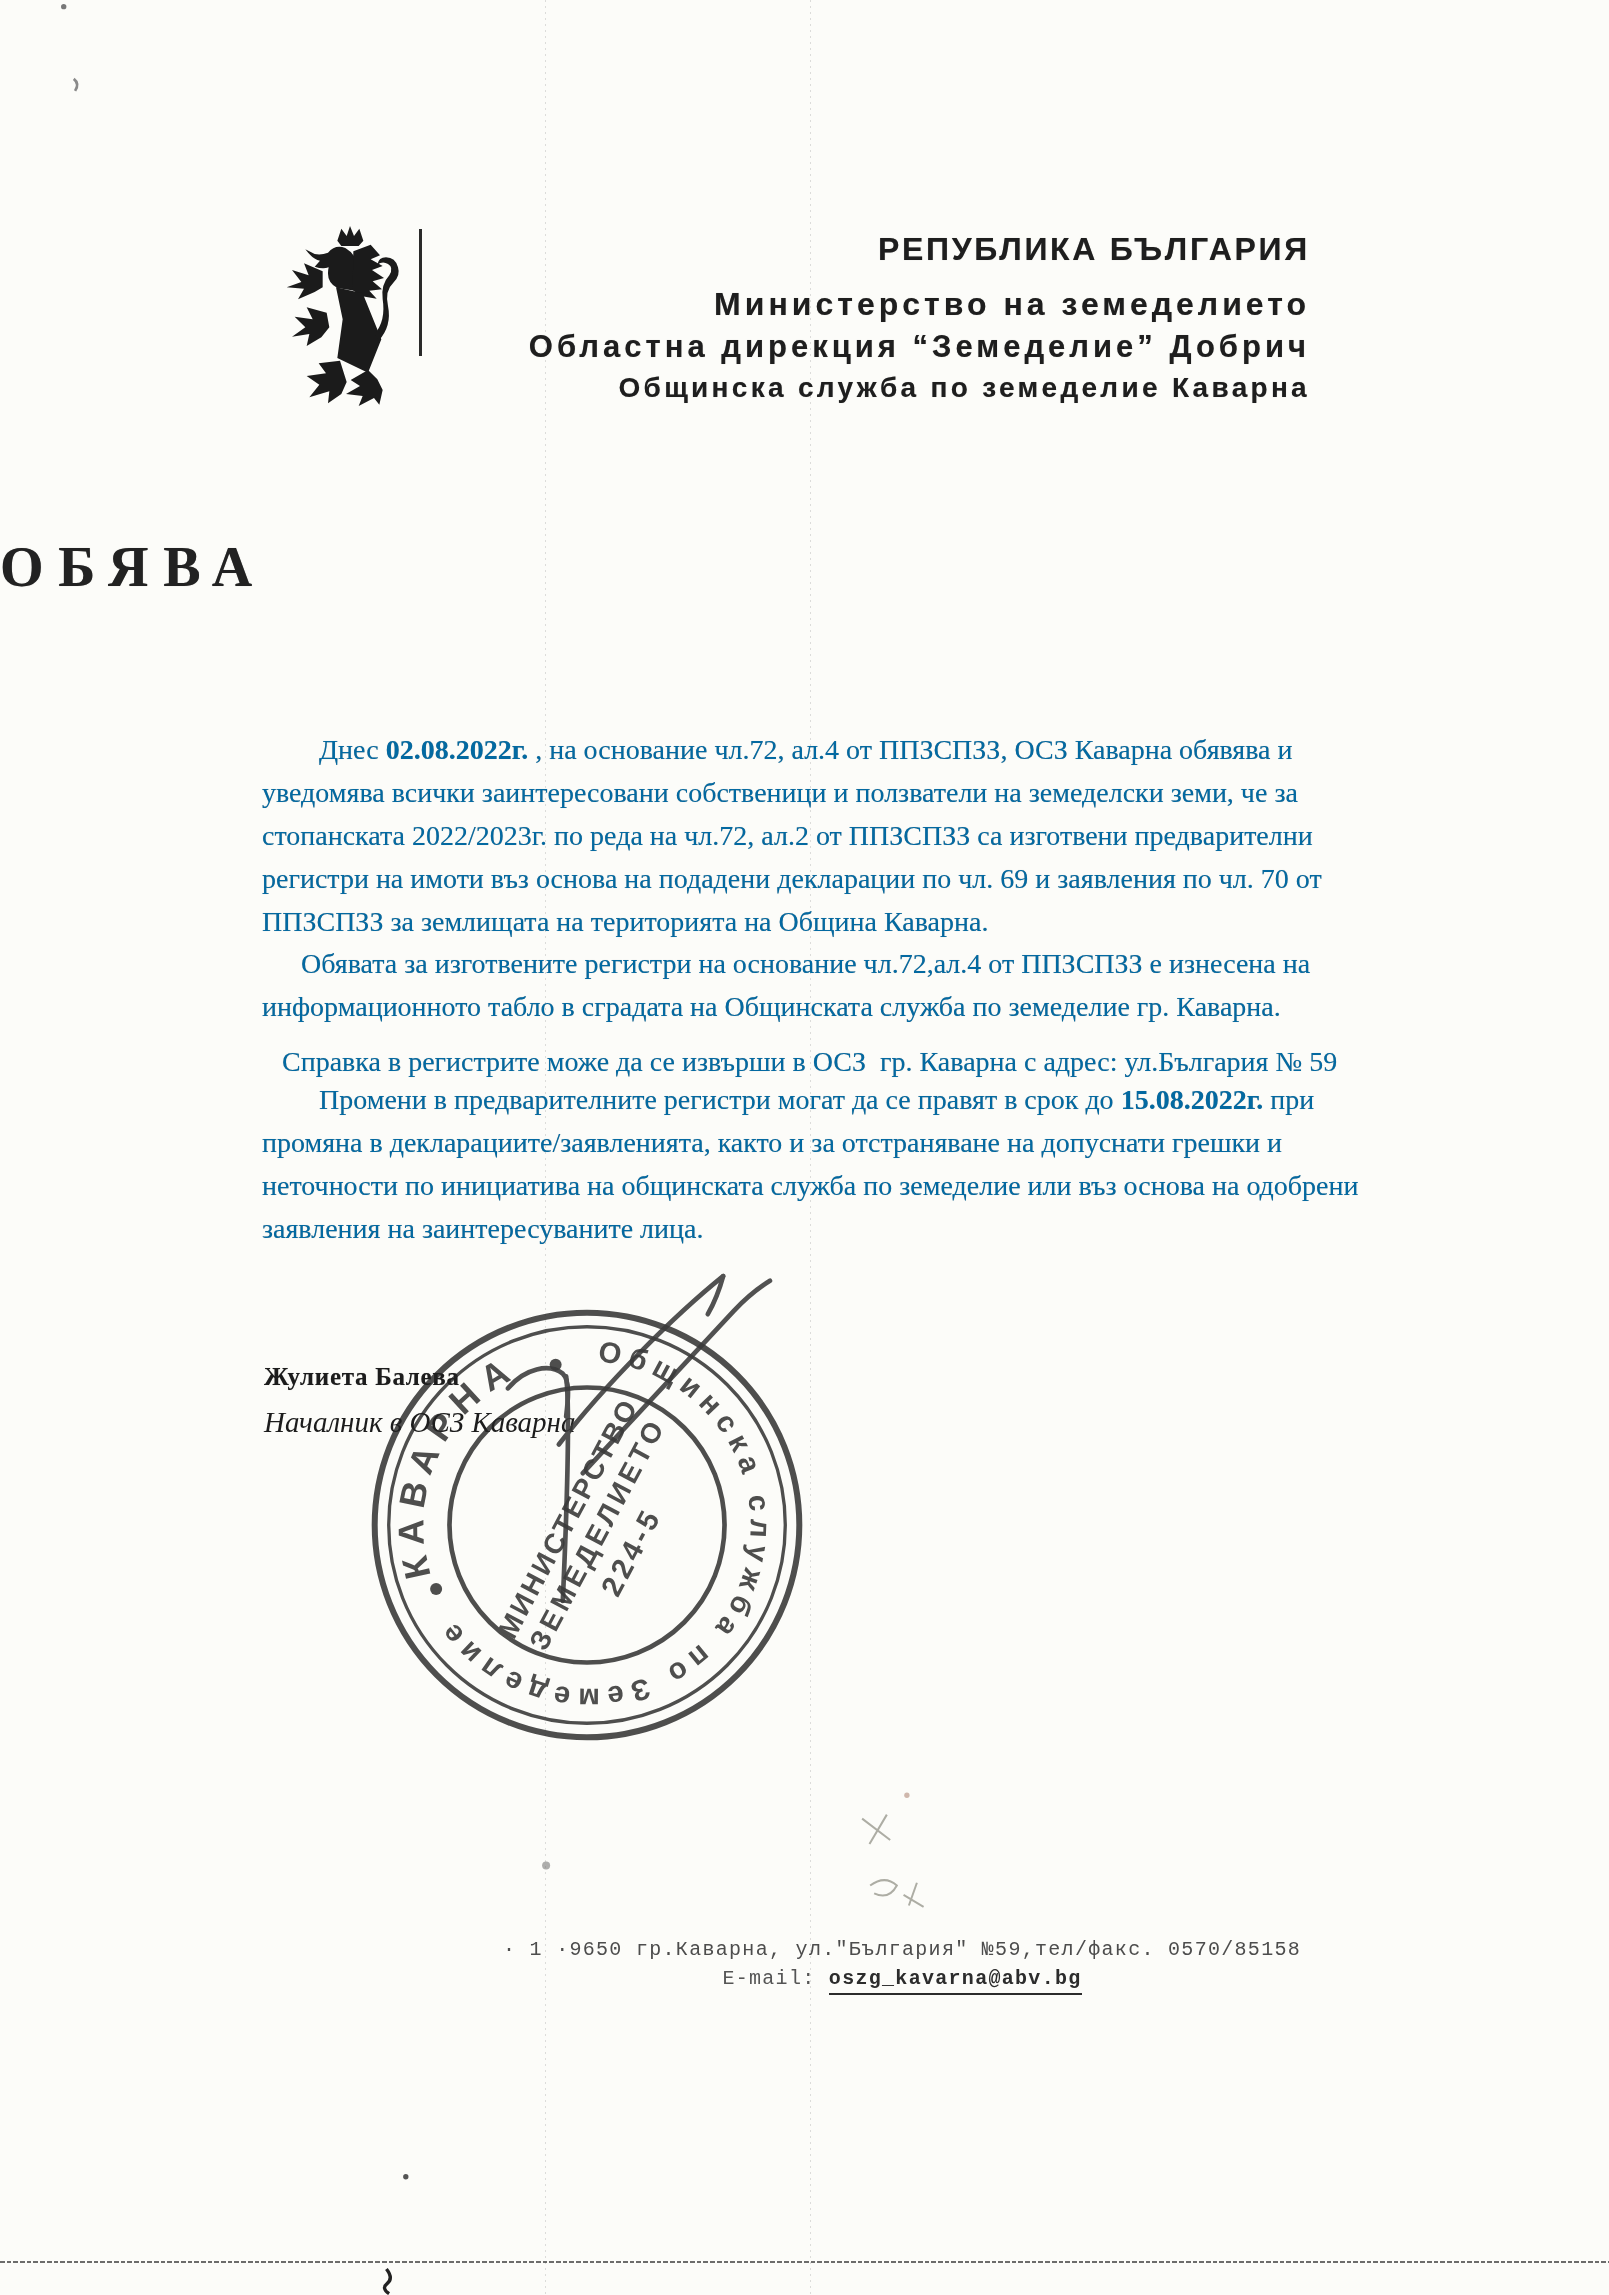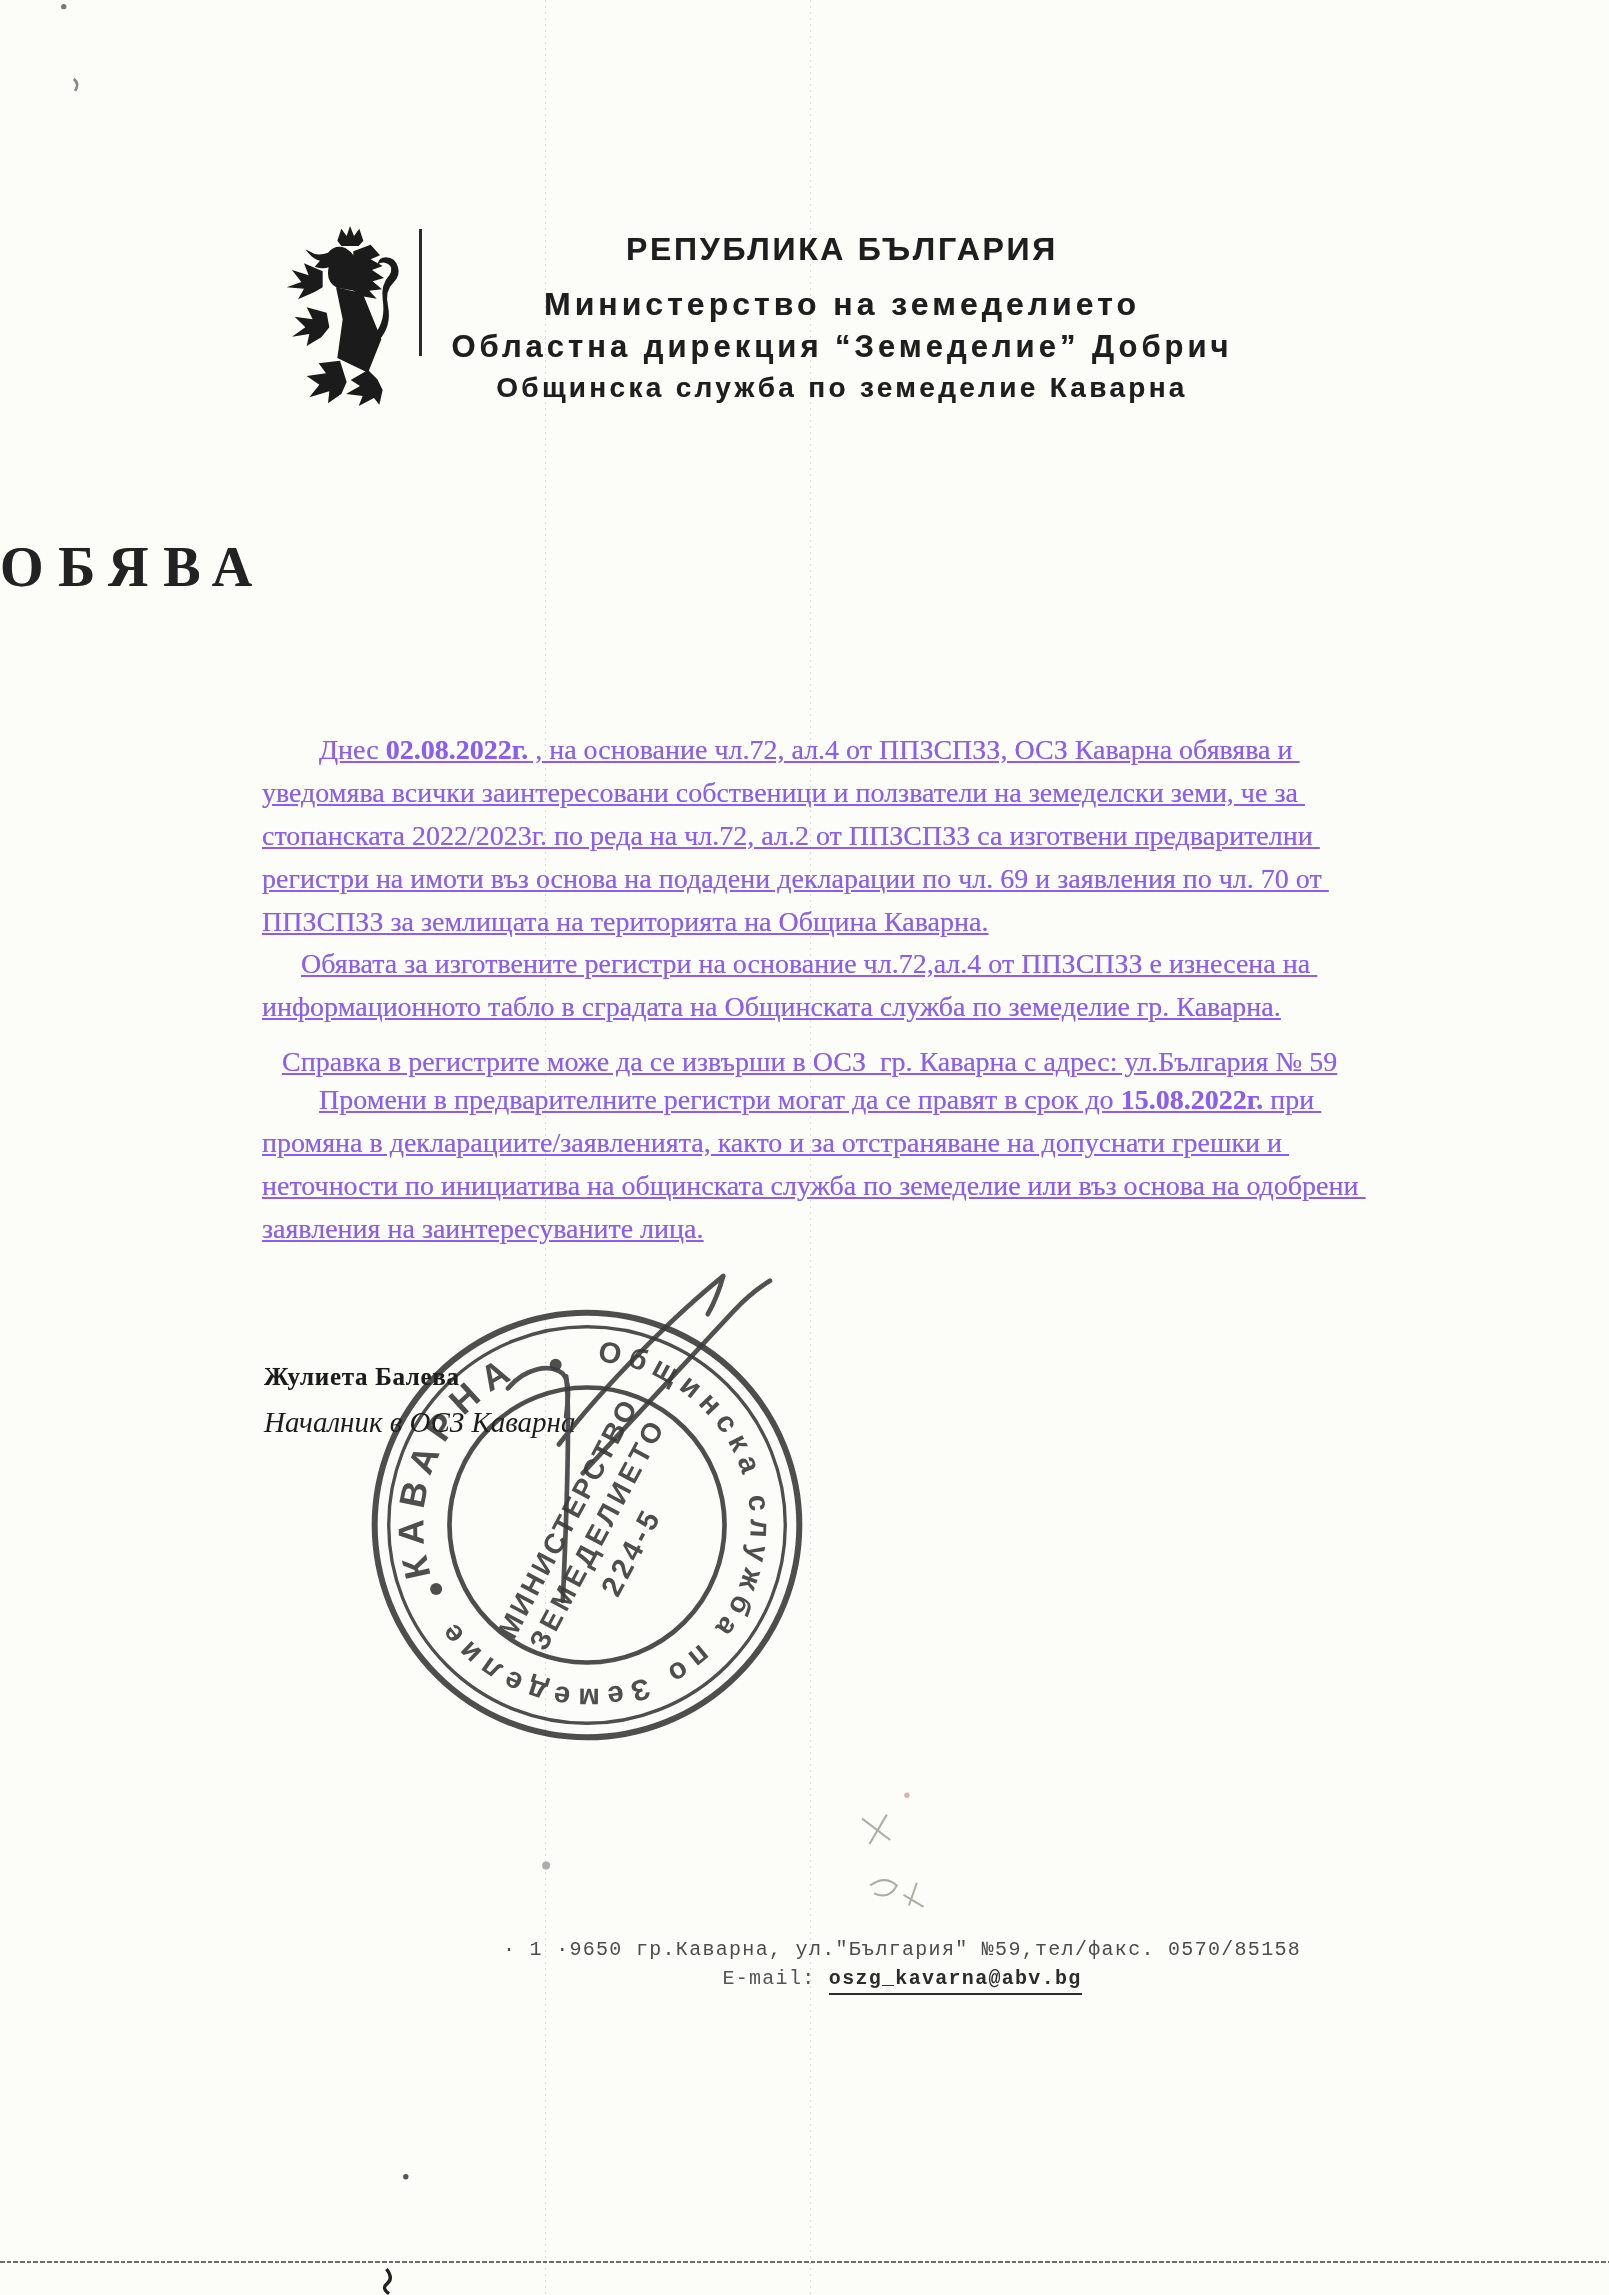"РЕПУБЛИКА БЪЛГАРИЯ" .hline { text-align: center -> right }
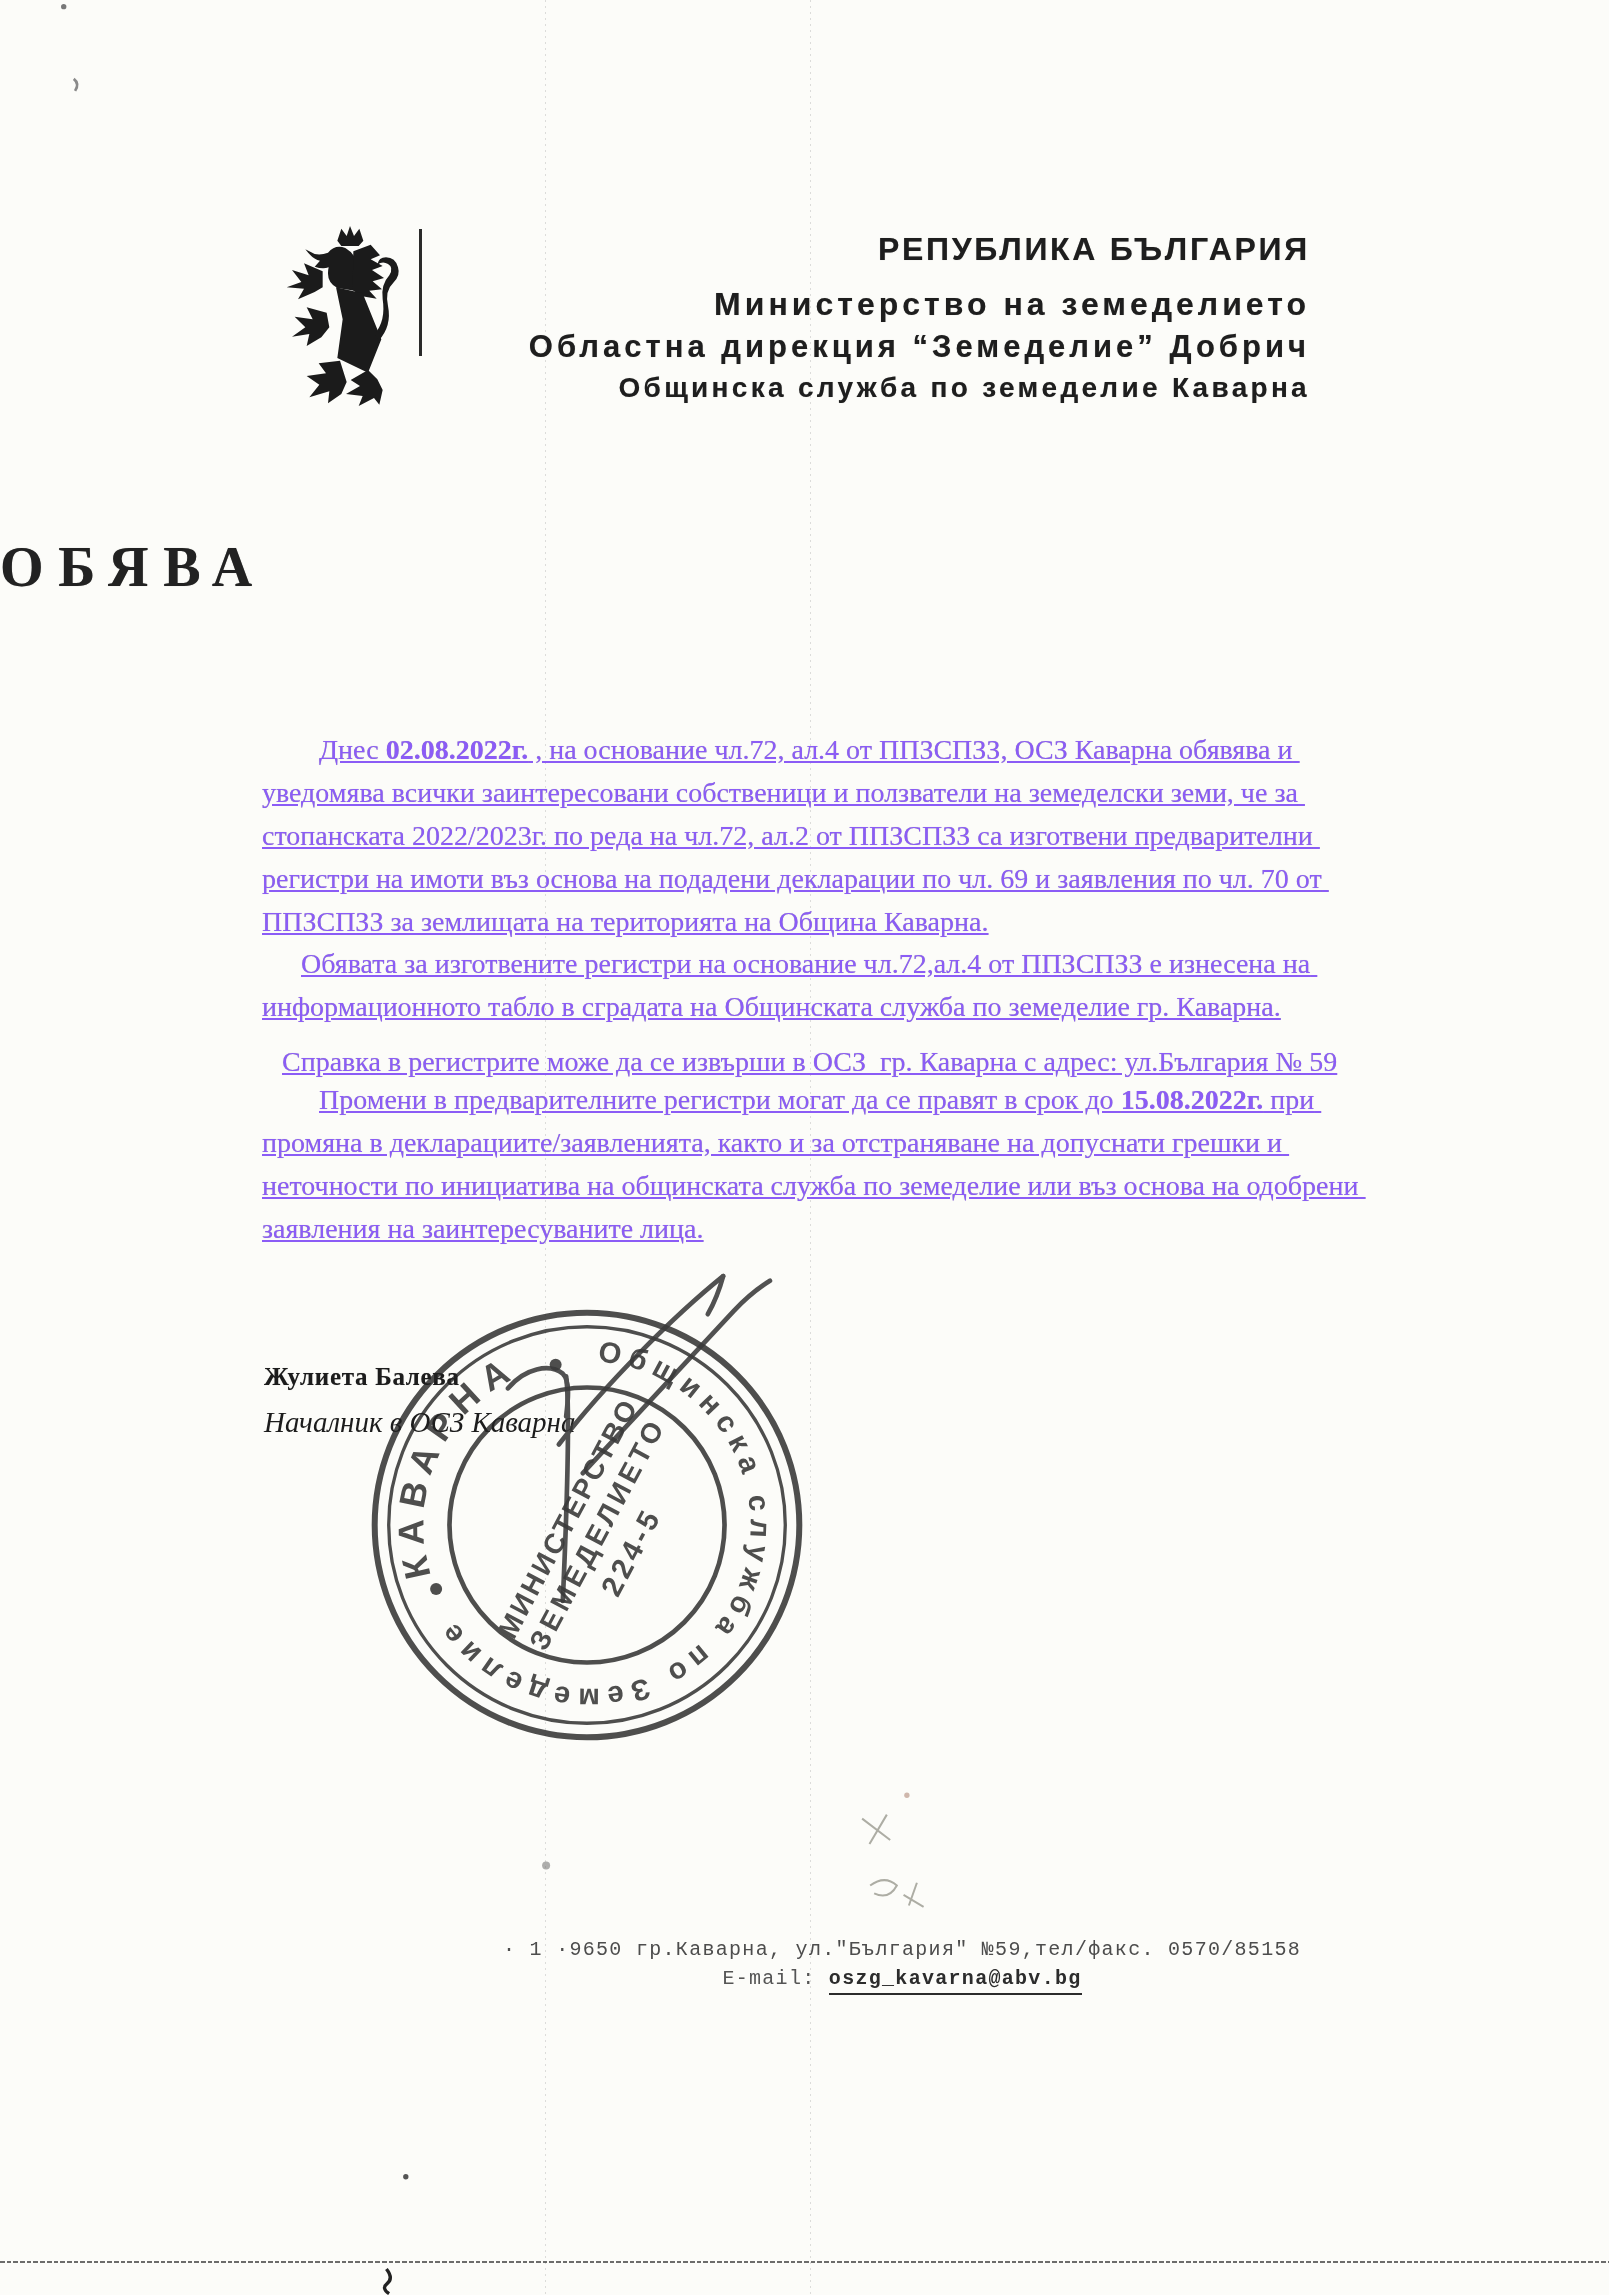"Днес 02.08.2022г. , на основание" .para { color: #8b5cf6 -> #0369a1; text-decoration: underline -> none }
